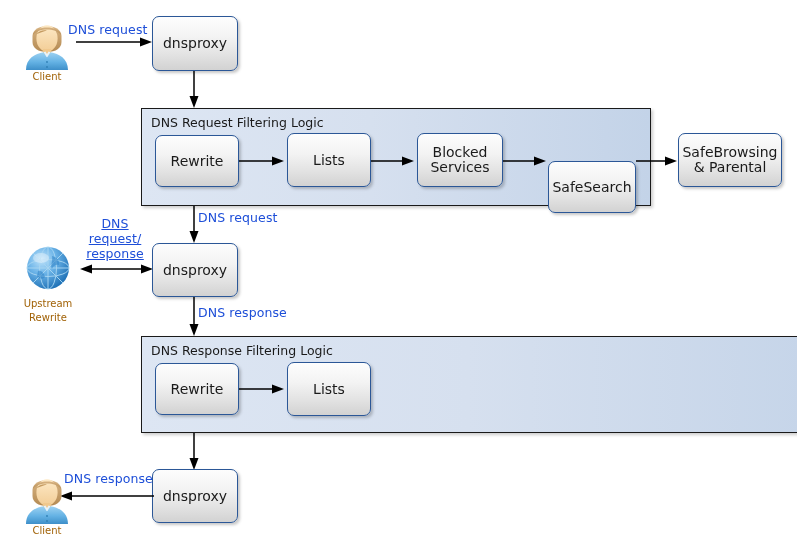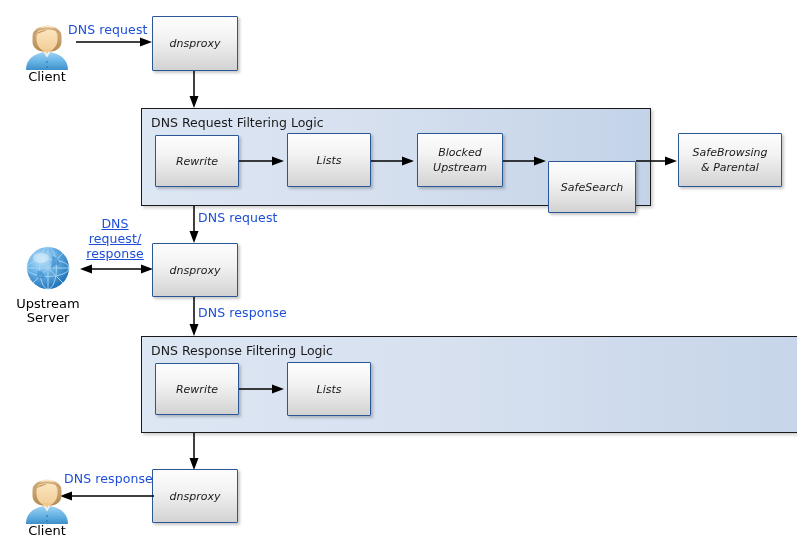"dnsproxy" .node { border-radius: 1px -> 7px; font-size: 11px -> 14px; font-style: italic -> none }
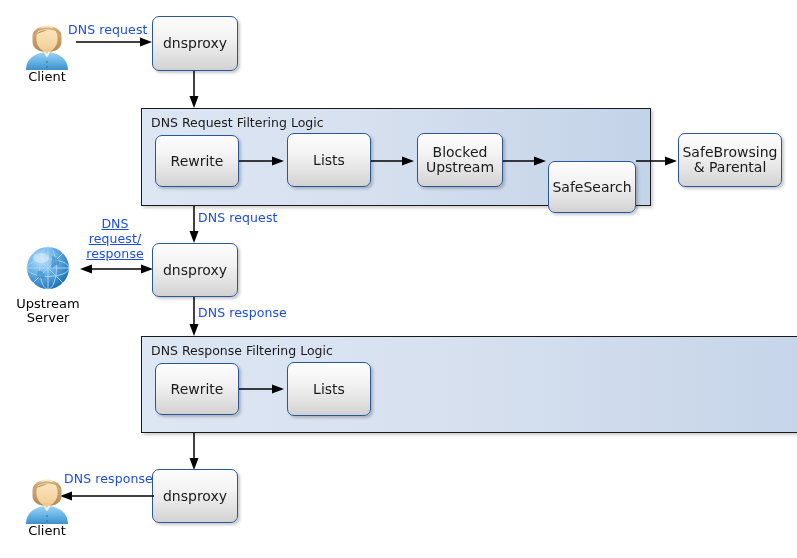"Client" .actor-caption { color: #000000 -> #a16207; font-size: 13px -> 10px }
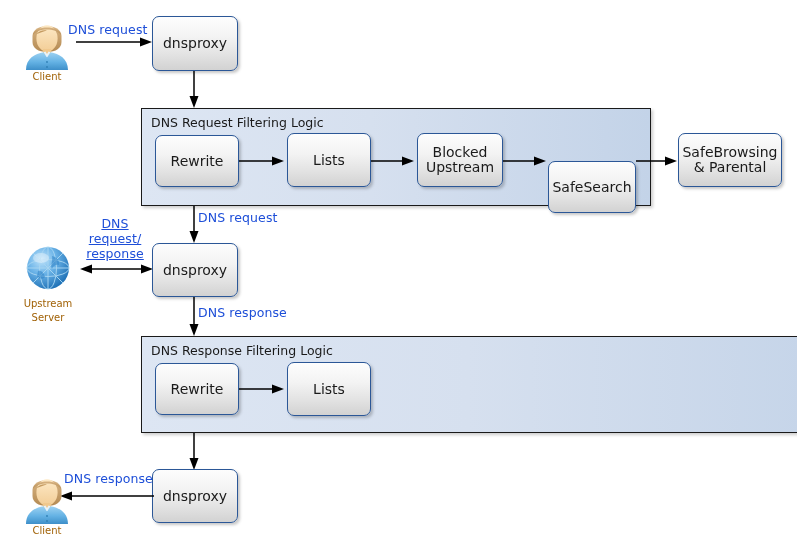"Blocked" div.node { text: Upstream -> Services }
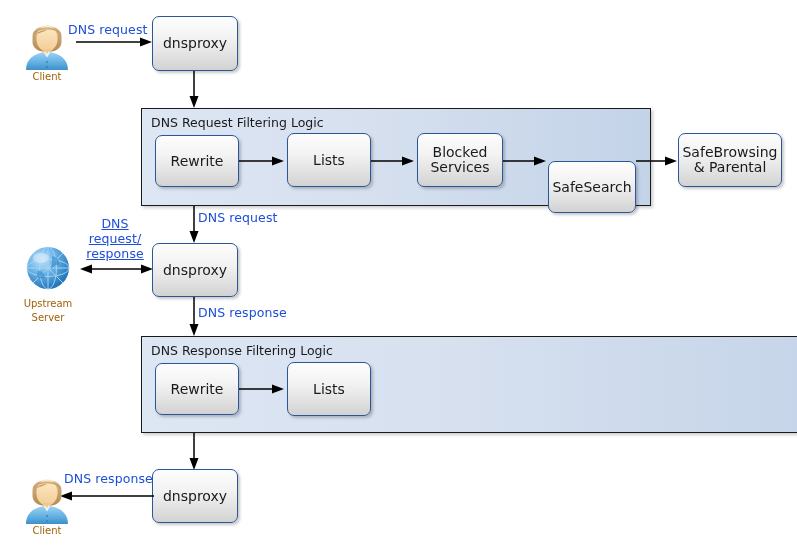"Upstream" div.actor-caption { text: Server -> Rewrite }
